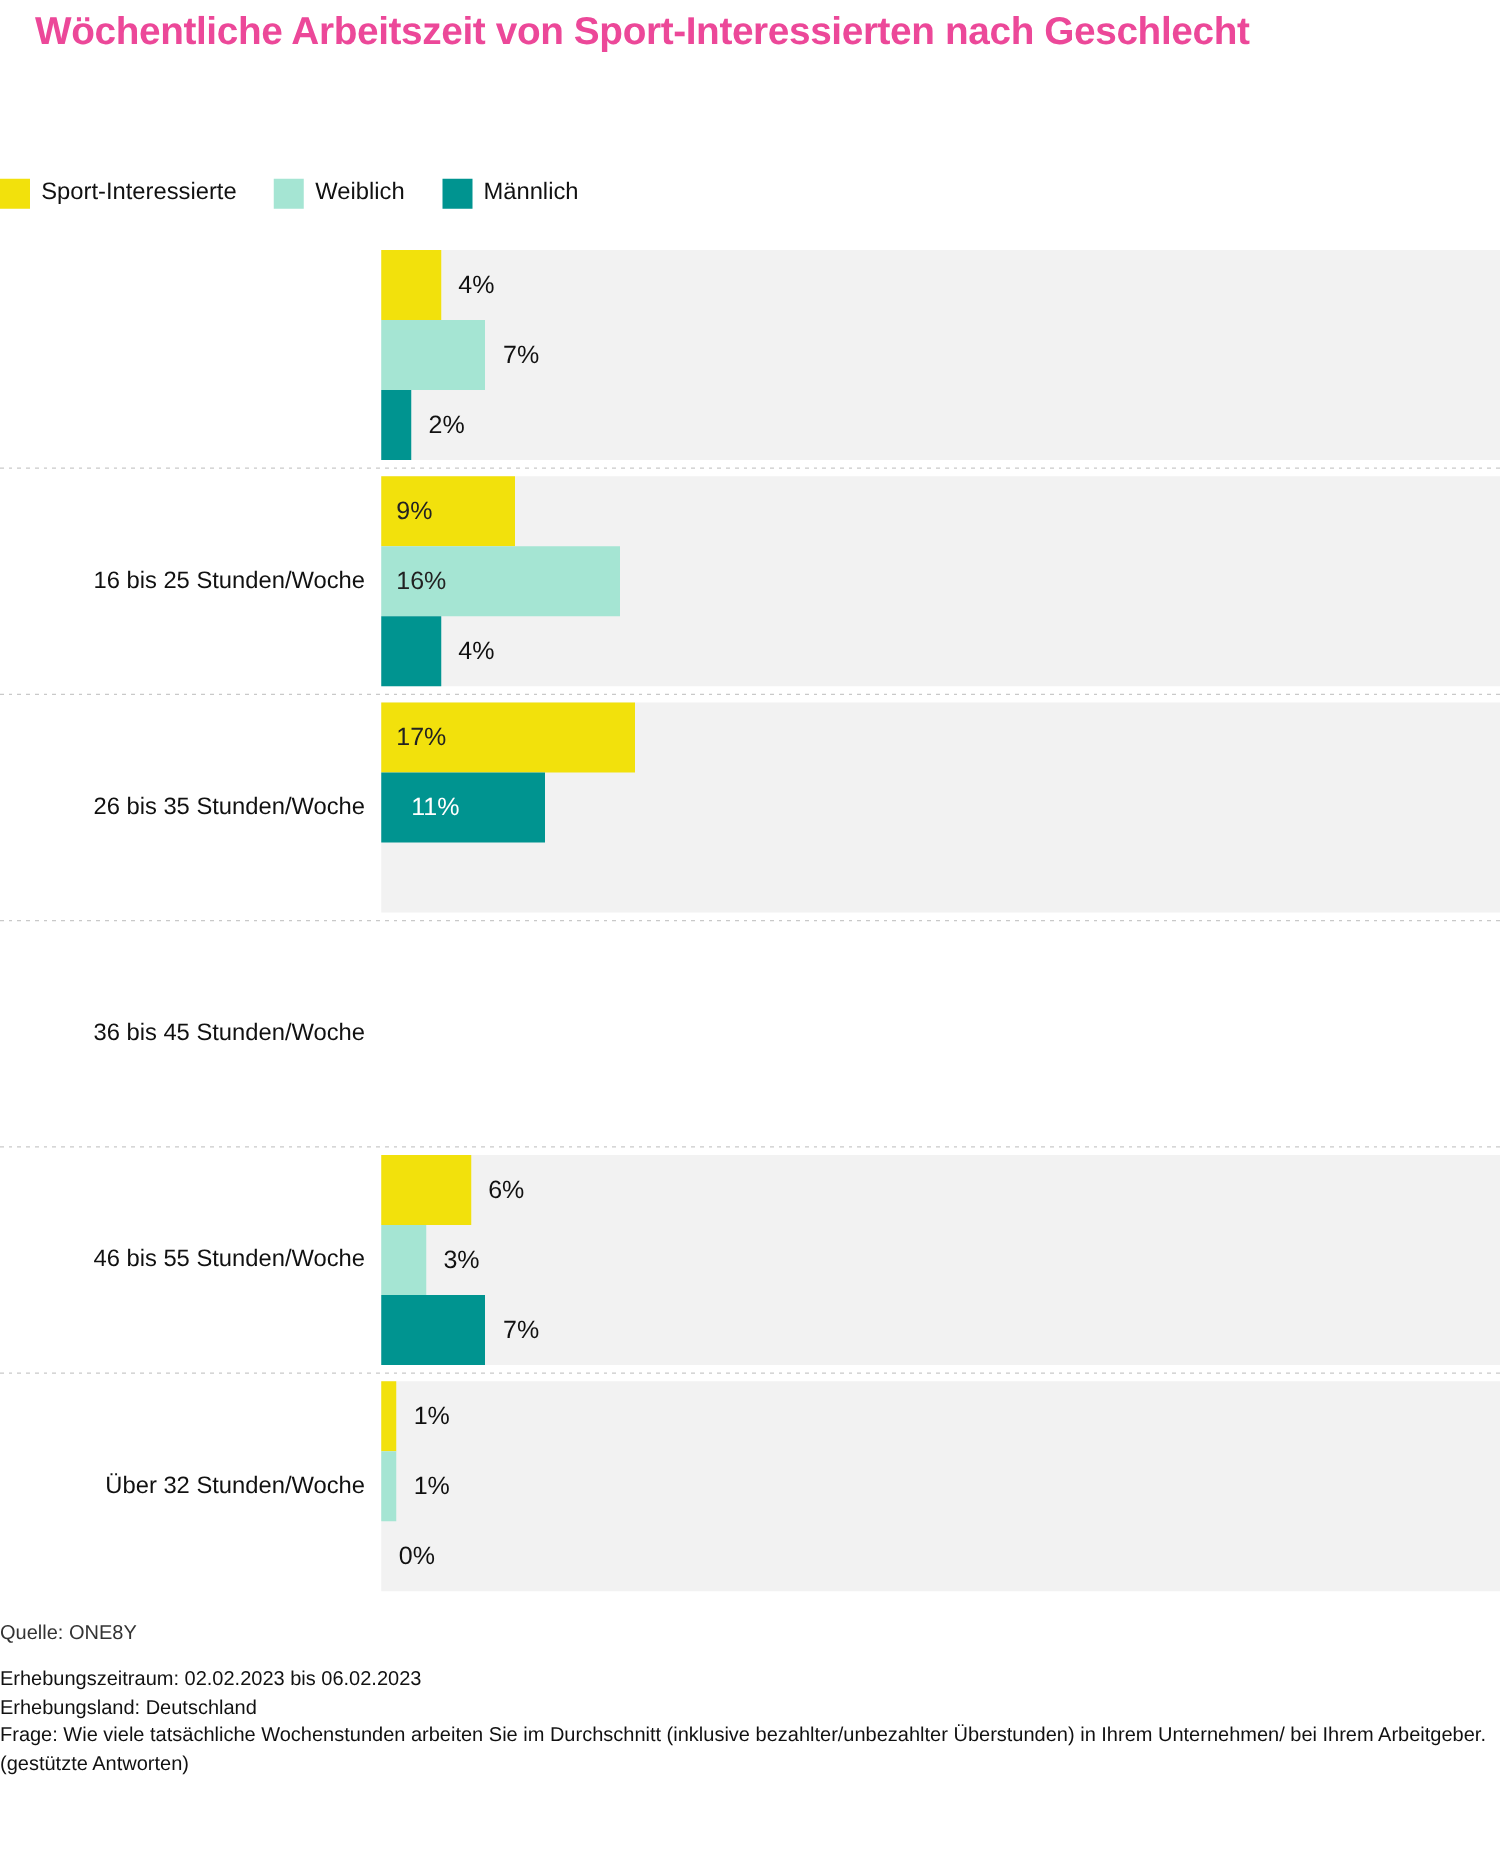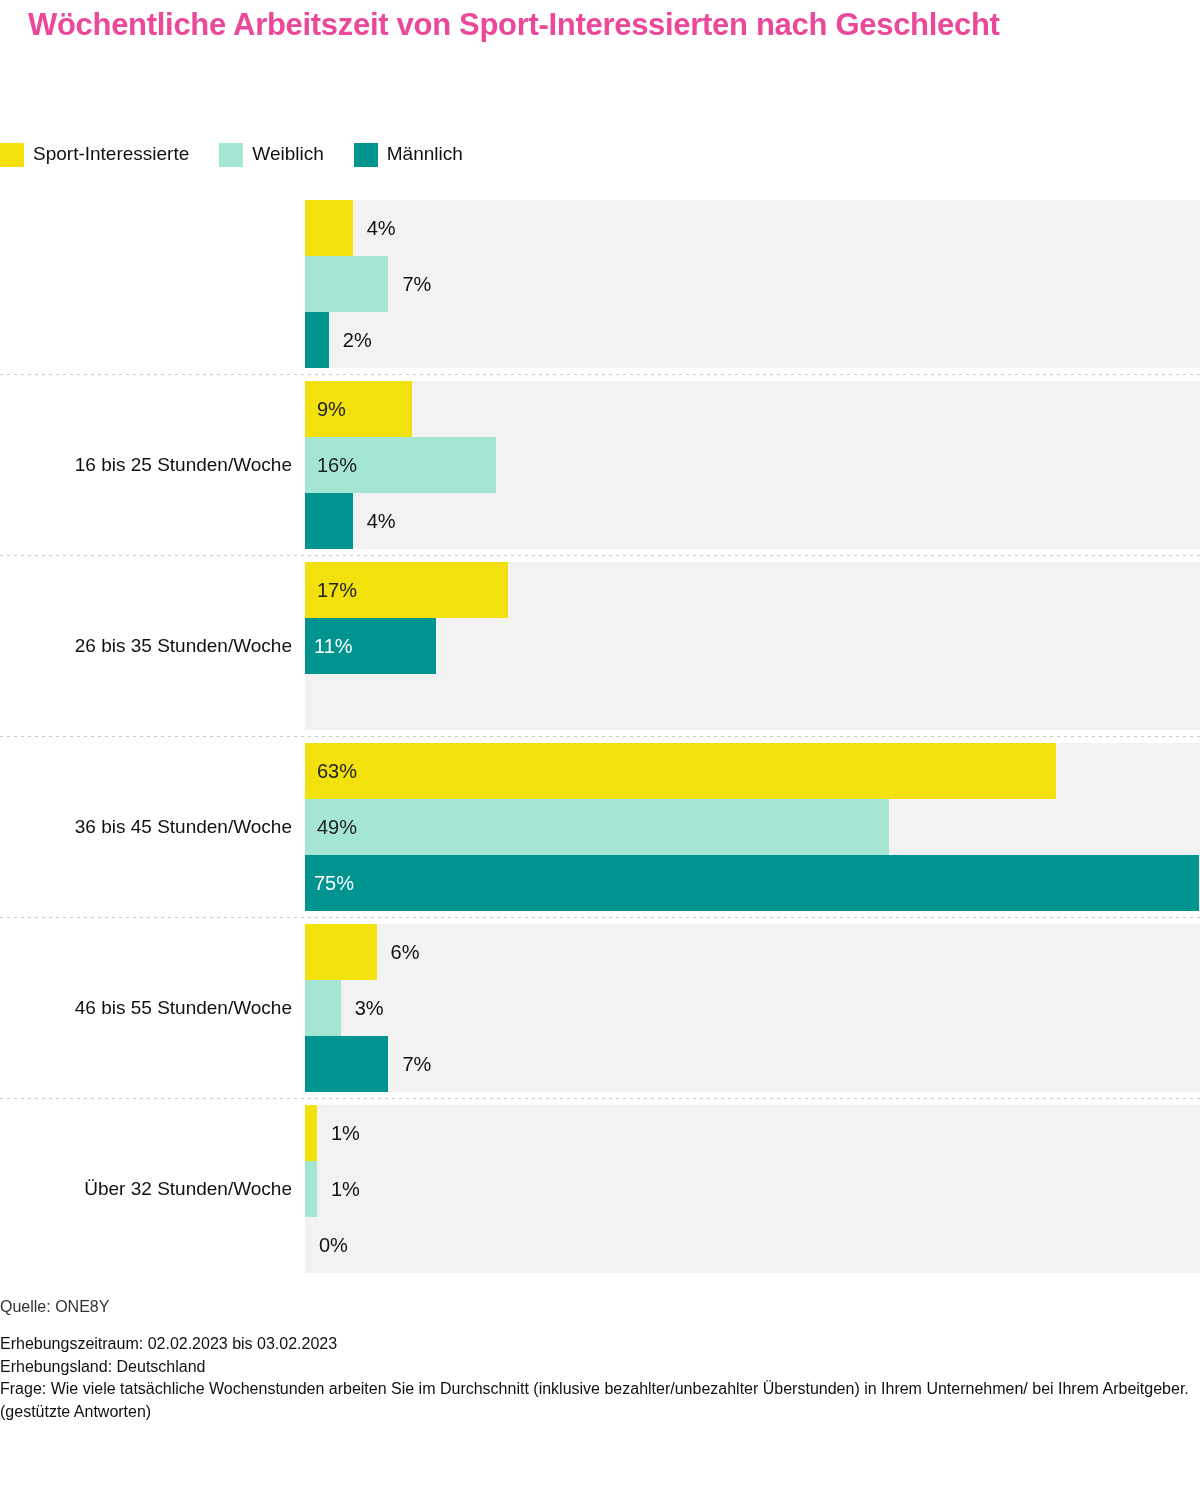"11%" .bar-value.inside-light { padding-left: 9px -> 24px }
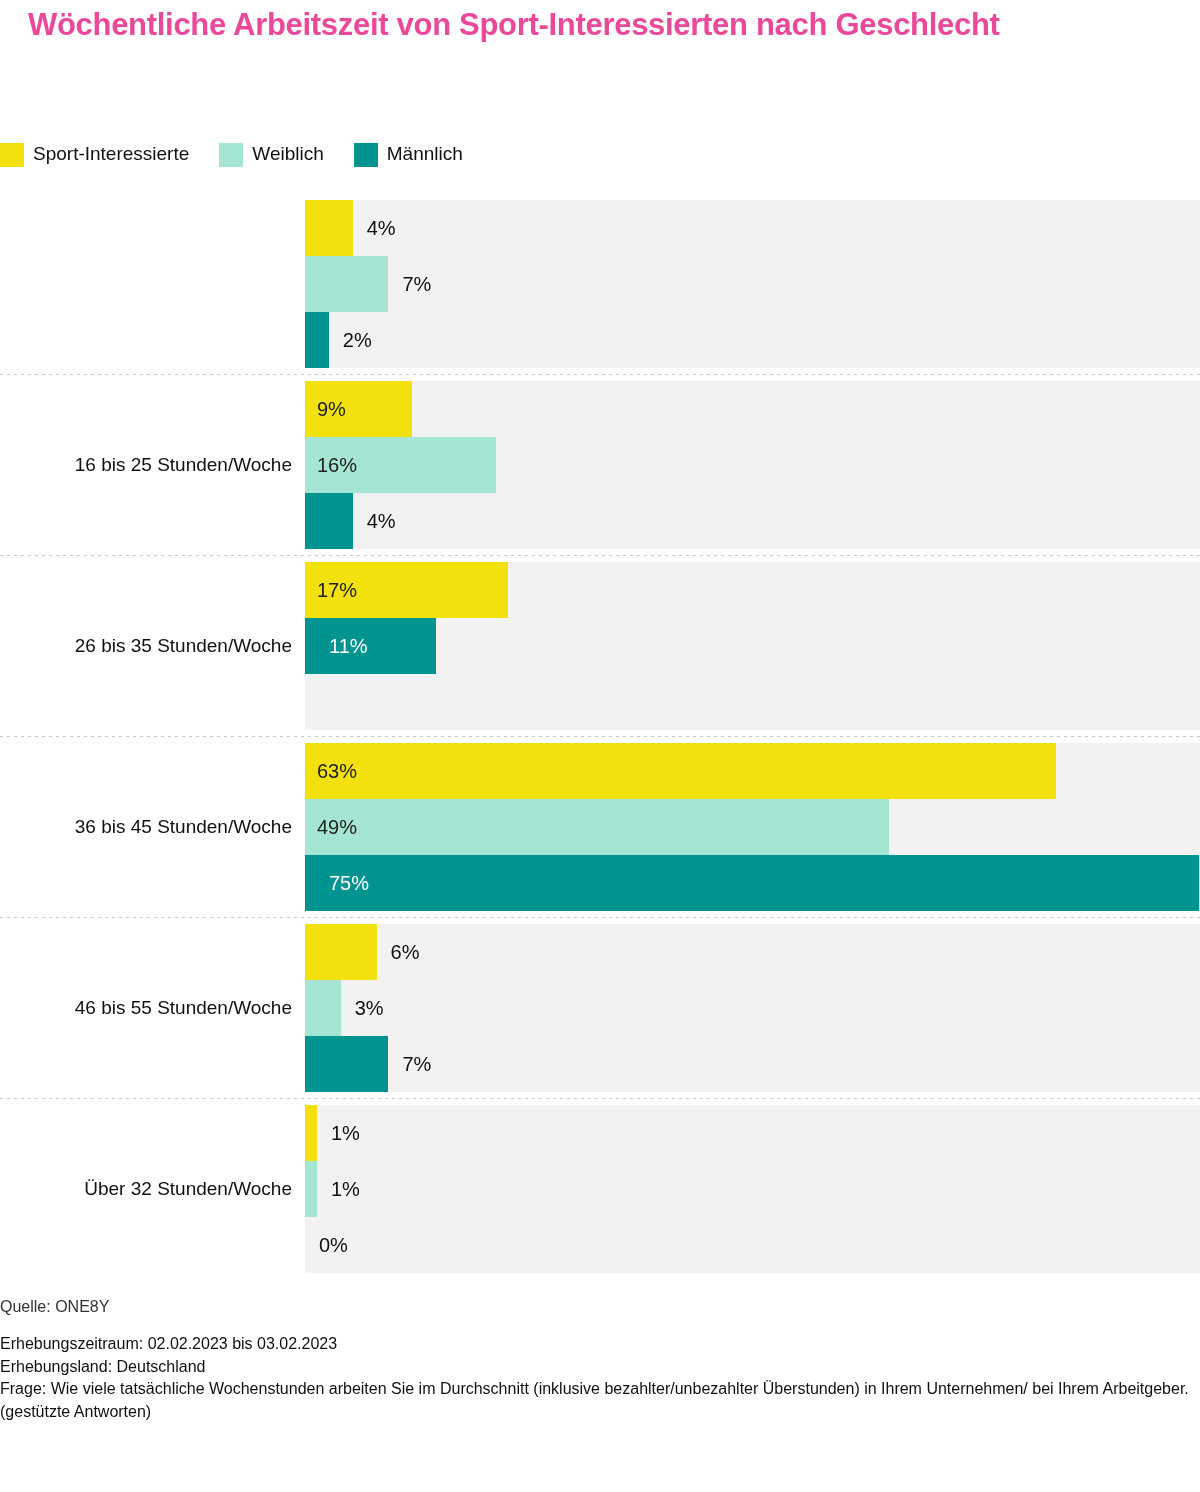"63%" div.plot { html: <div> <div> <div></div> <div>63%</div> </div> <div> <div></div> <div>49%</div> </div> <div> <div></div> <div>75%</div> </div> </div> -> none }
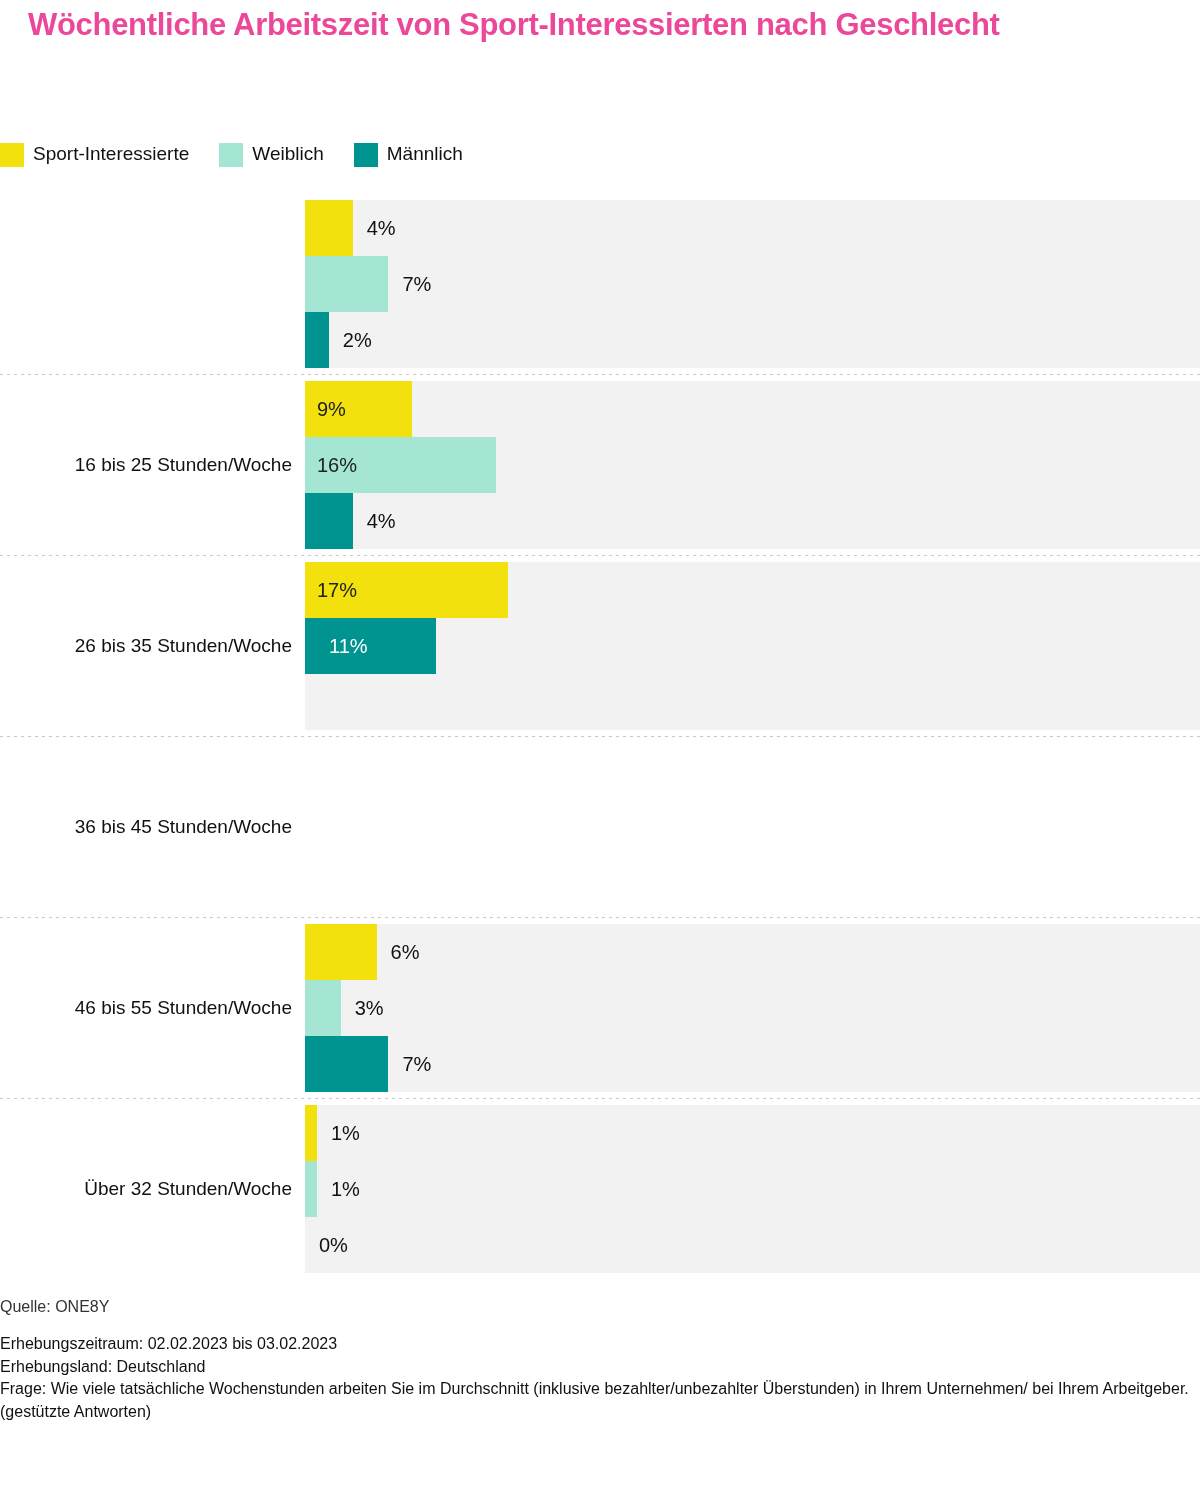"Erhebungszeitraum: 02.02.2023 bis" div.note-line { text: 03.02.2023 -> 06.02.2023 }
